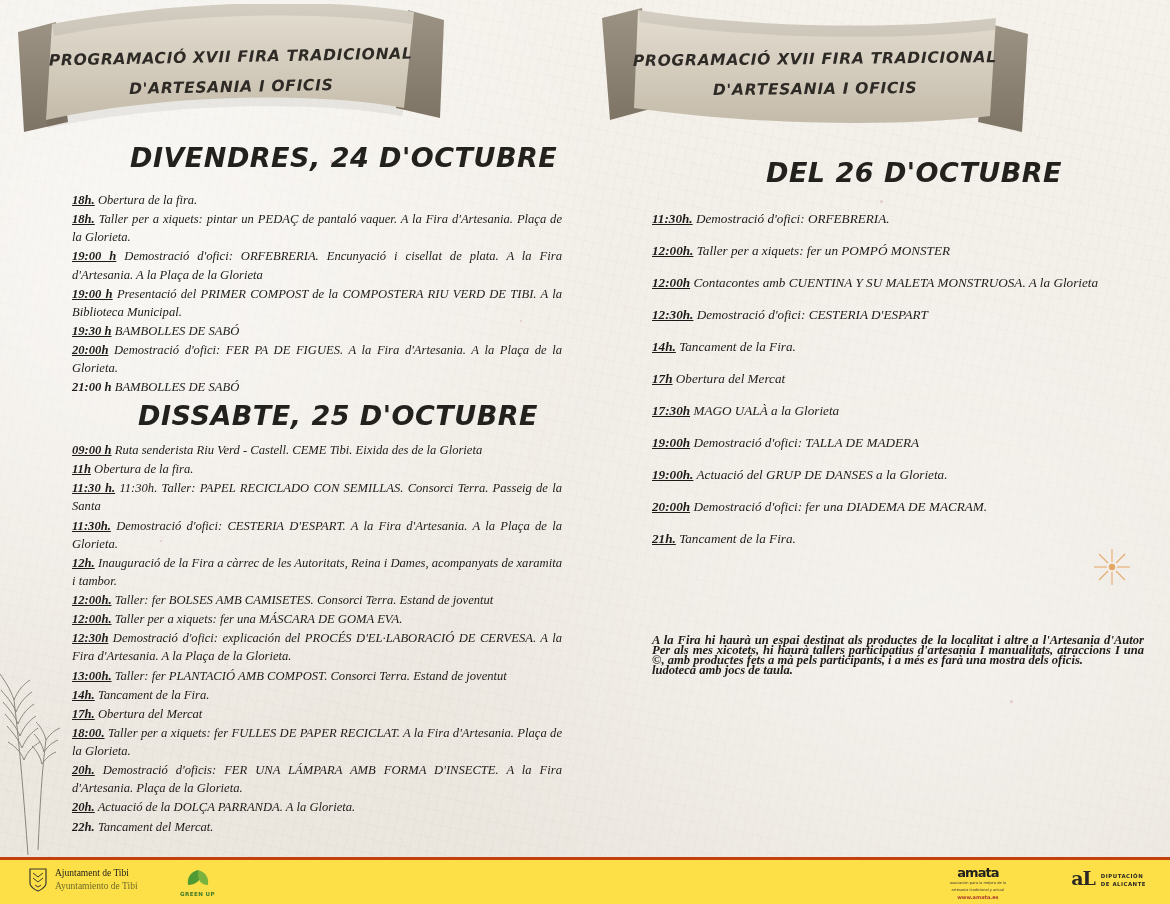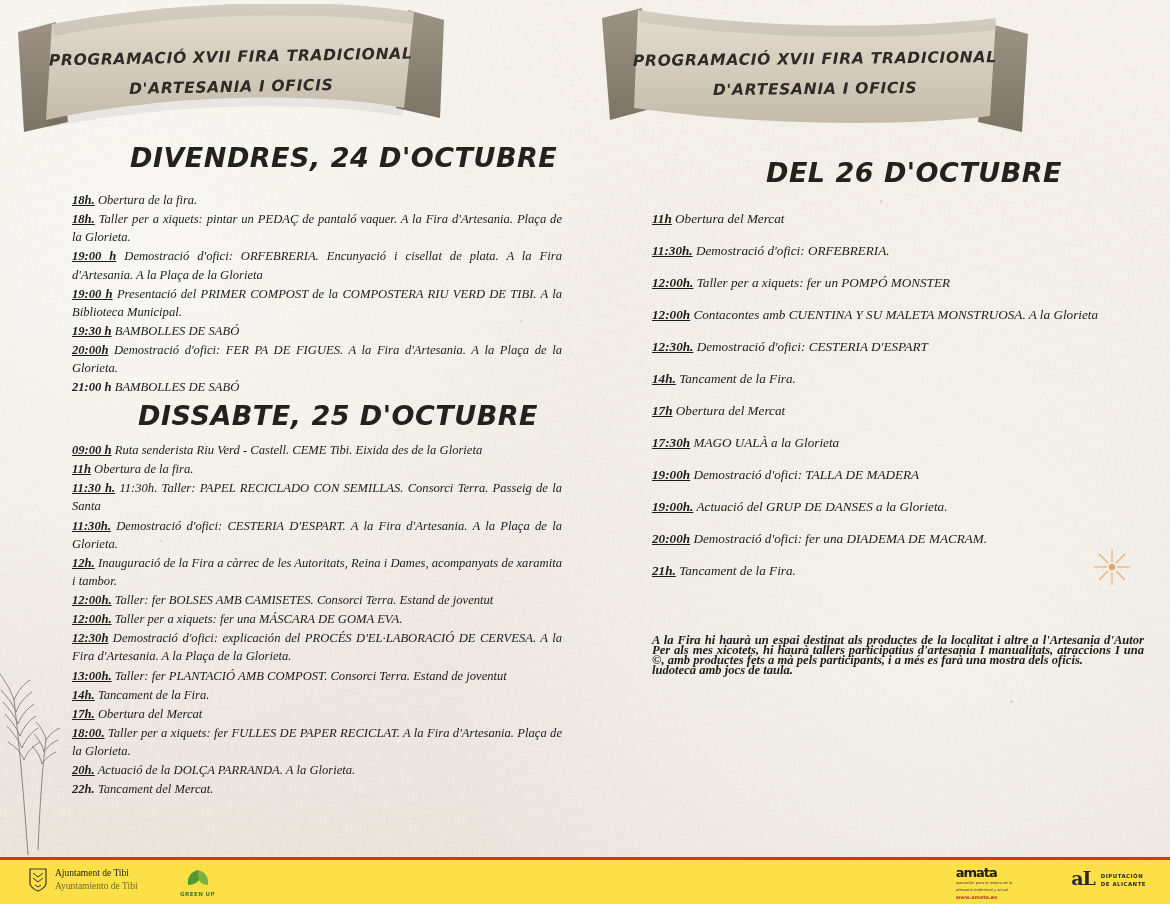"11h Obertura del Mercat" p.ev { html: <p><span>11h</span> <span>Obertura del Mercat</span></p> -> none }
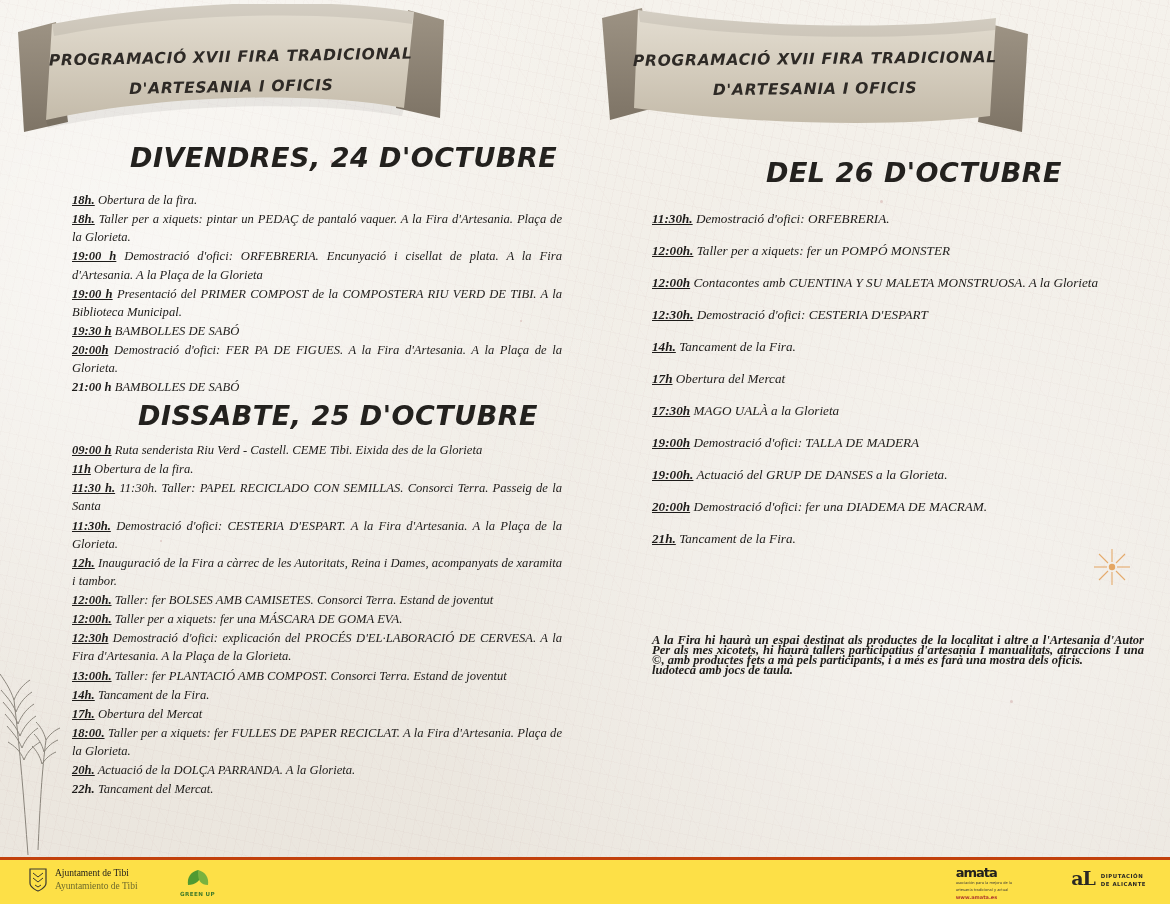"20h. Demostració d'oficis: FER UNA" p.ev { html: none -> <p><span>20h.</span> <span>Demostració d'oficis: FER UNA LÁMPARA AMB FORMA D'INSECTE. A la Fira d'Artesania. Plaça de la Glorieta.</span></p> }
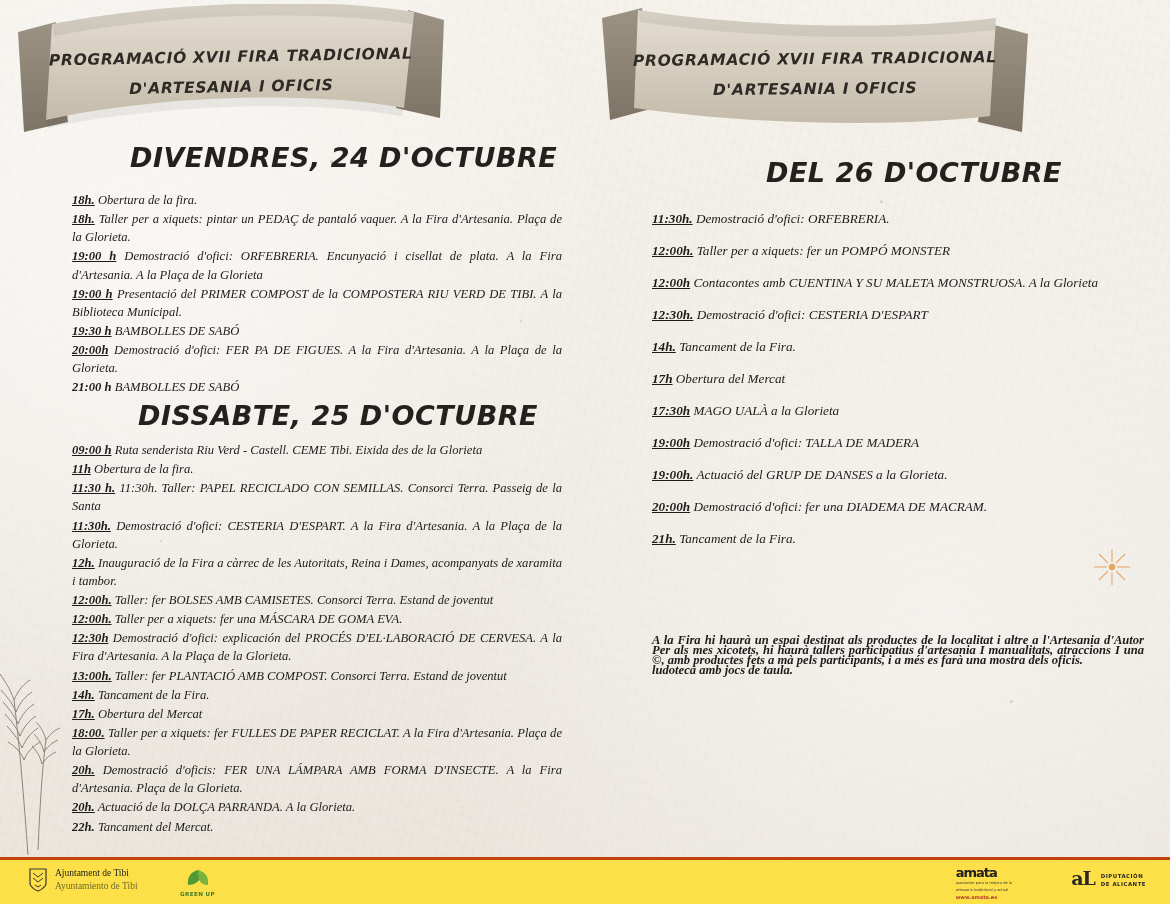"amata" .amata { right: 158px -> 164px; text-align: left -> center }
